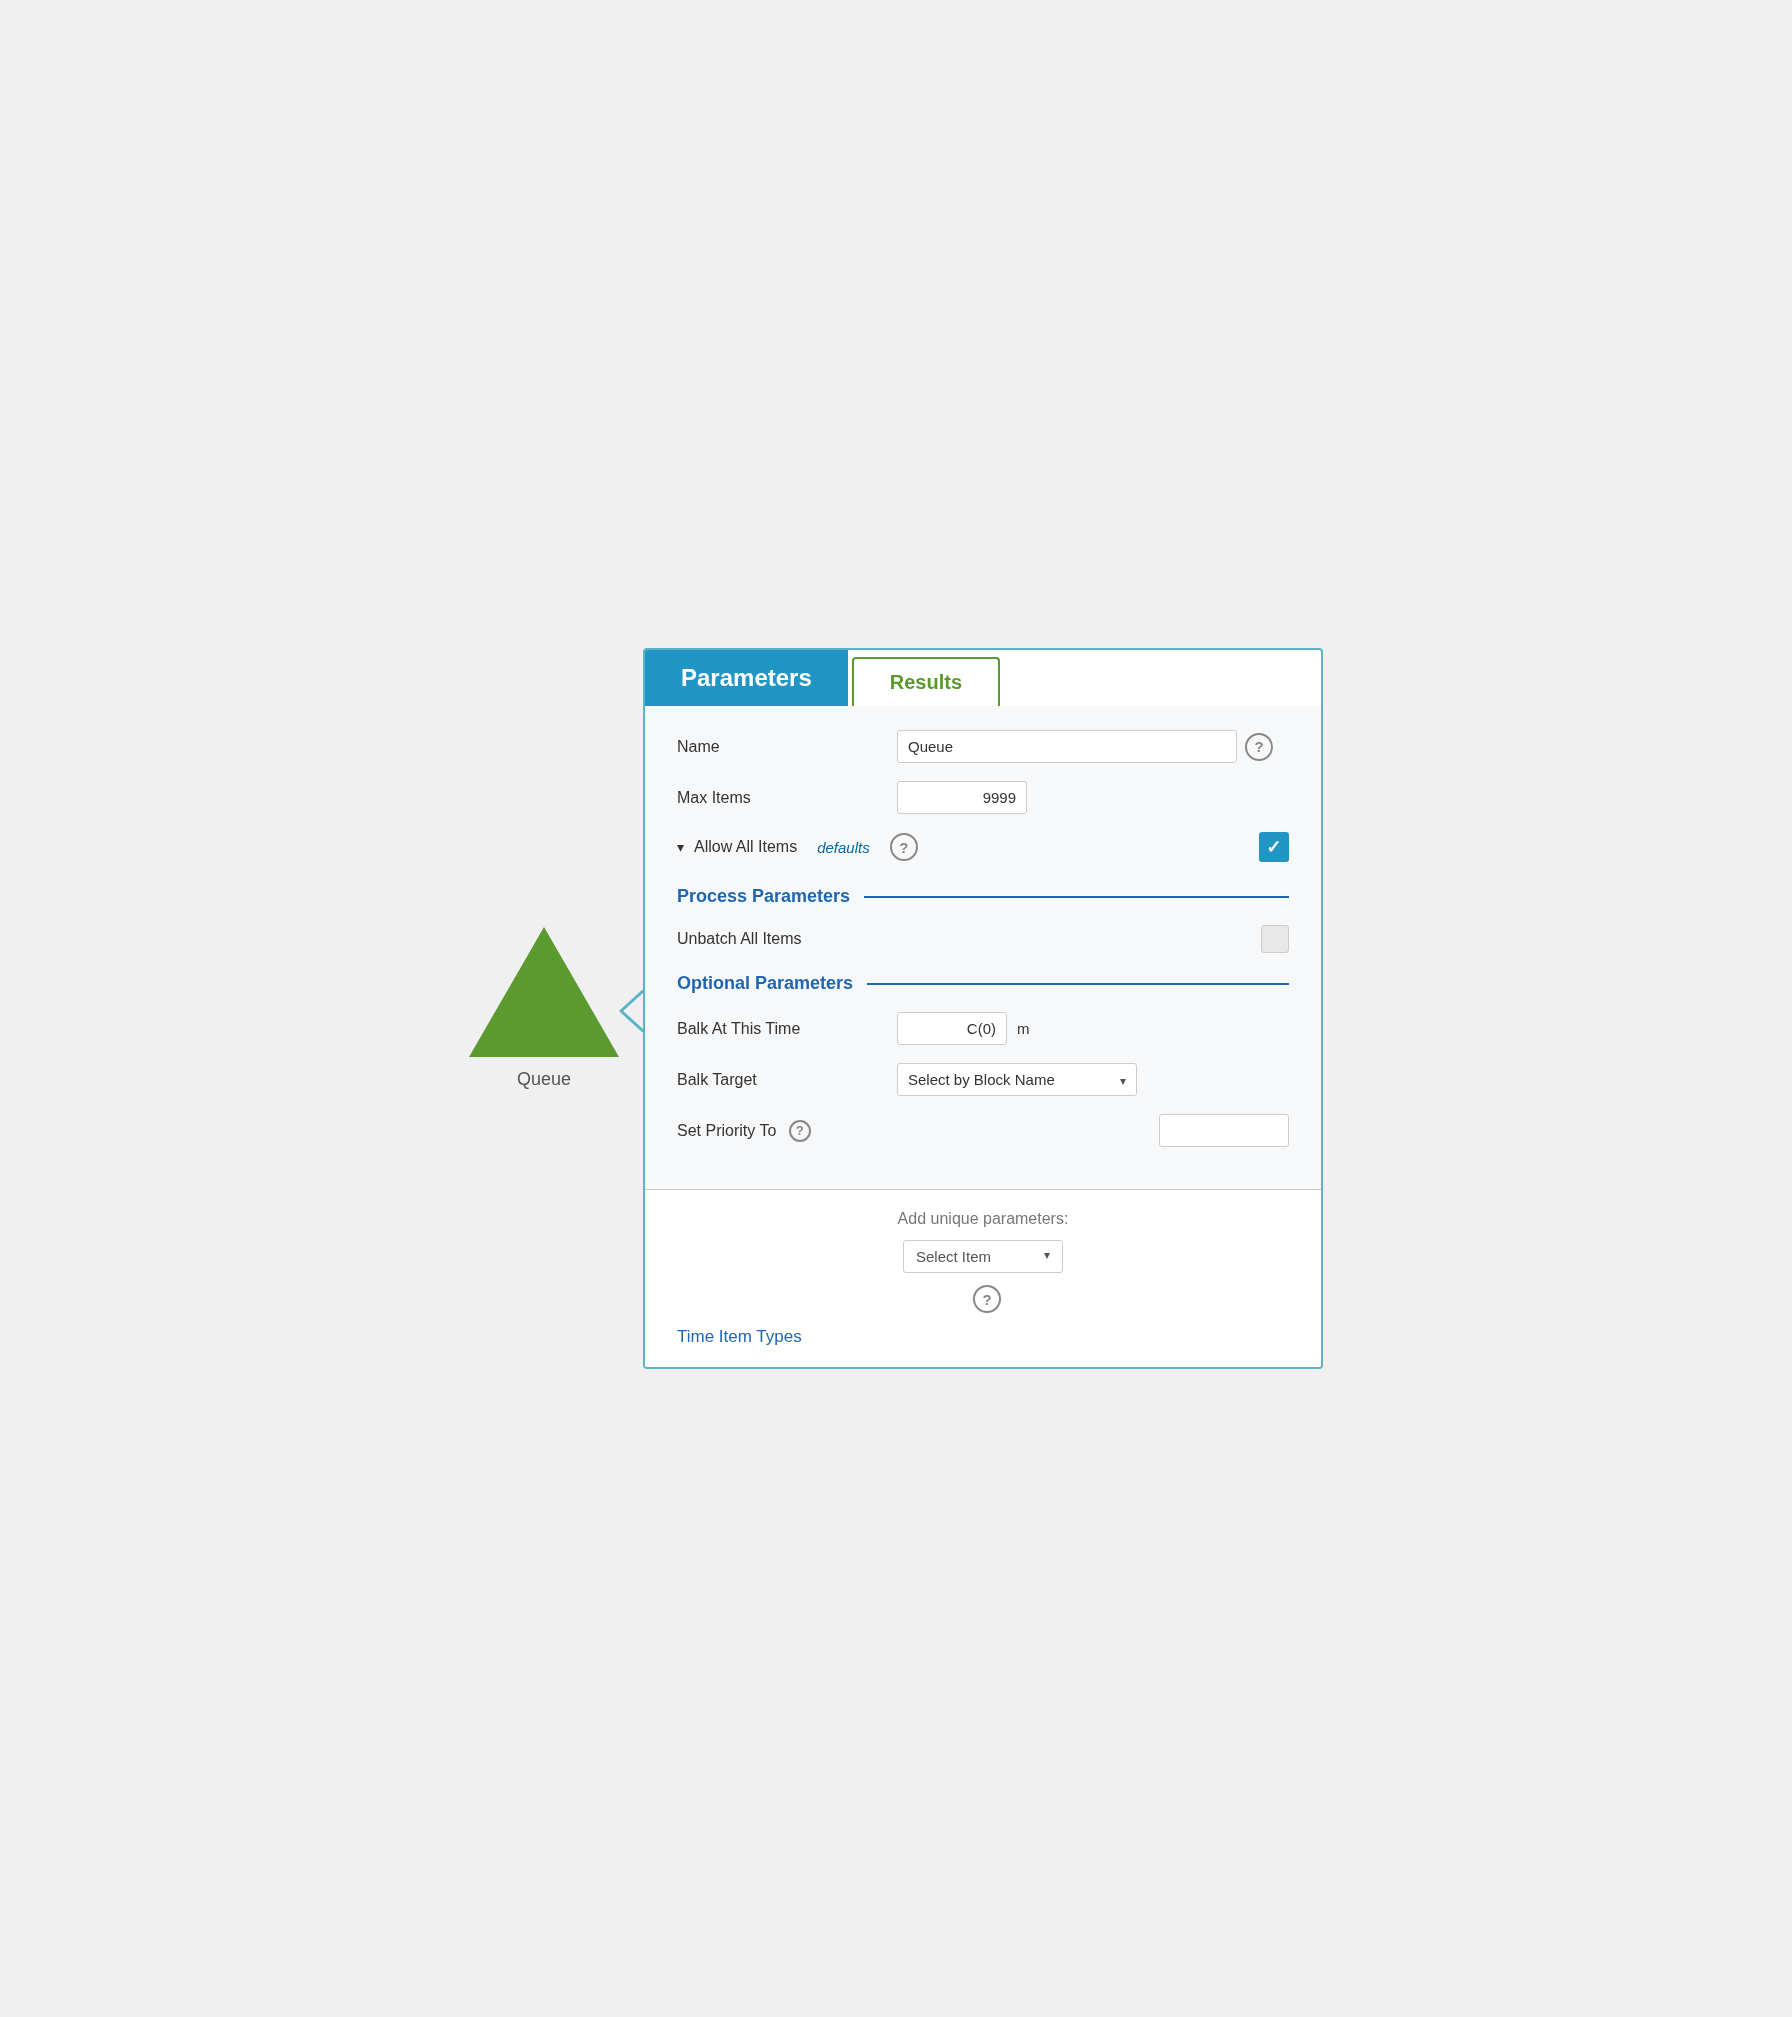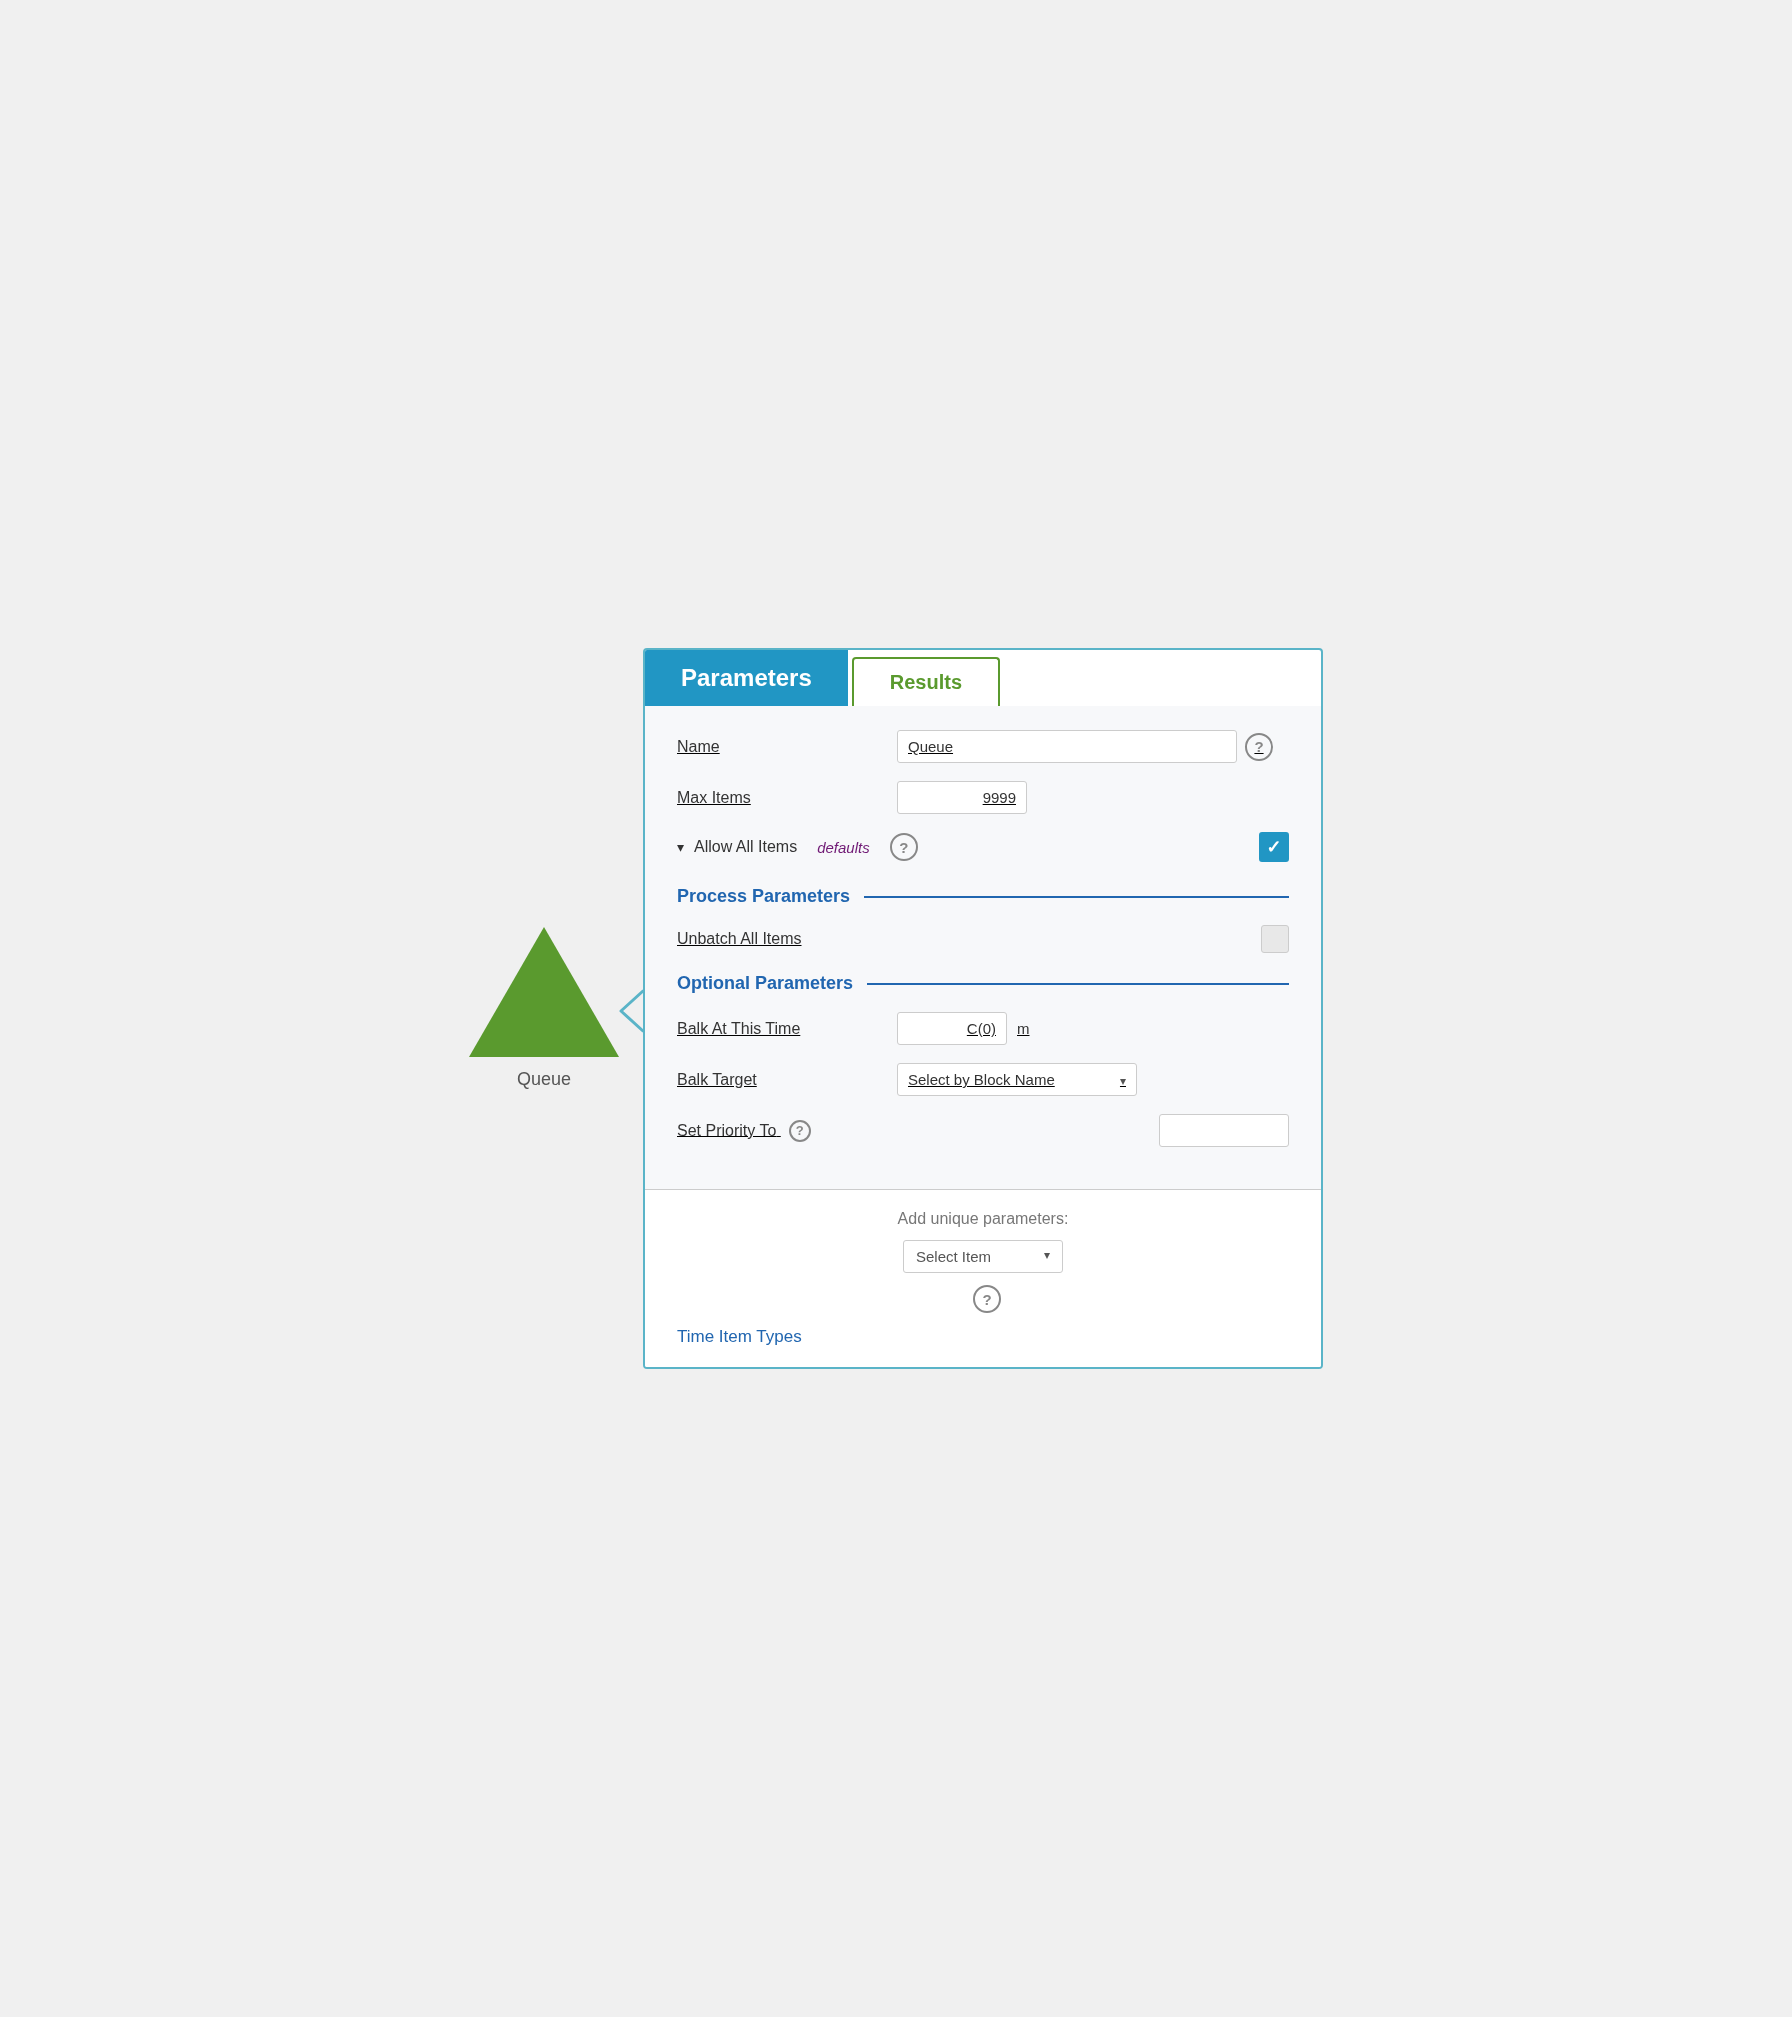"Name" .form-row { text-decoration: underline -> none }
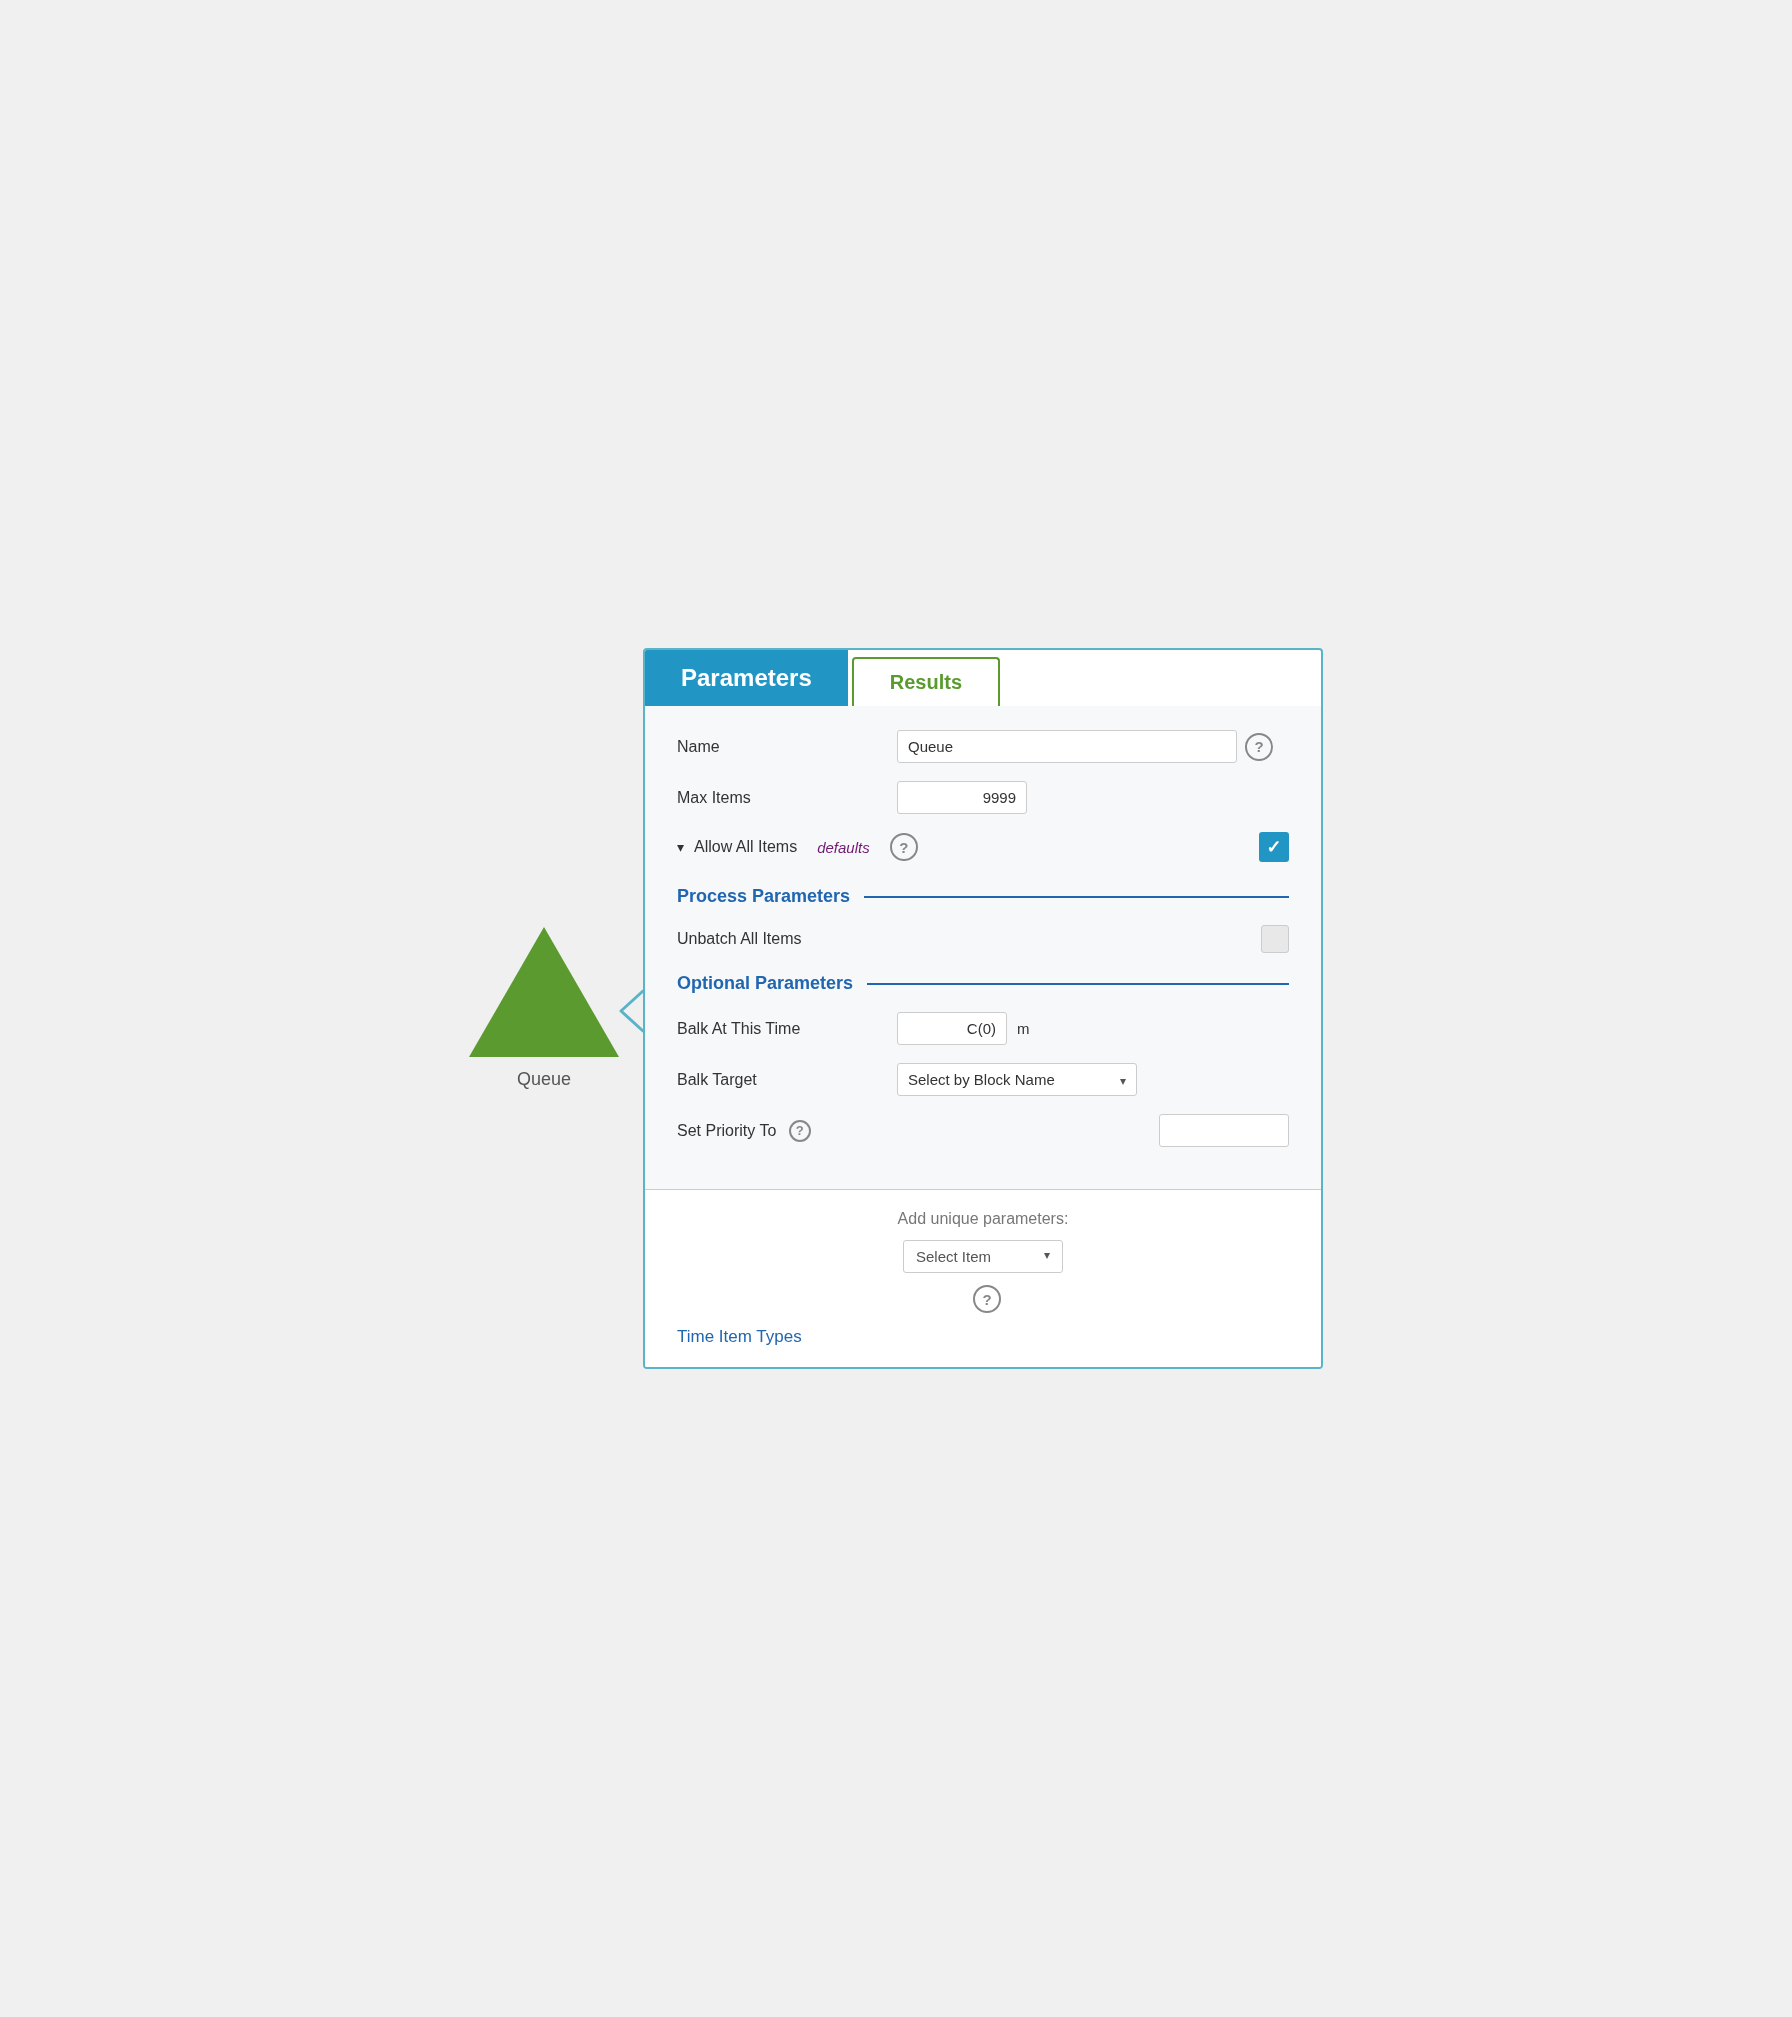"defaults" .defaults-text { color: #701a75 -> #0369a1 }
